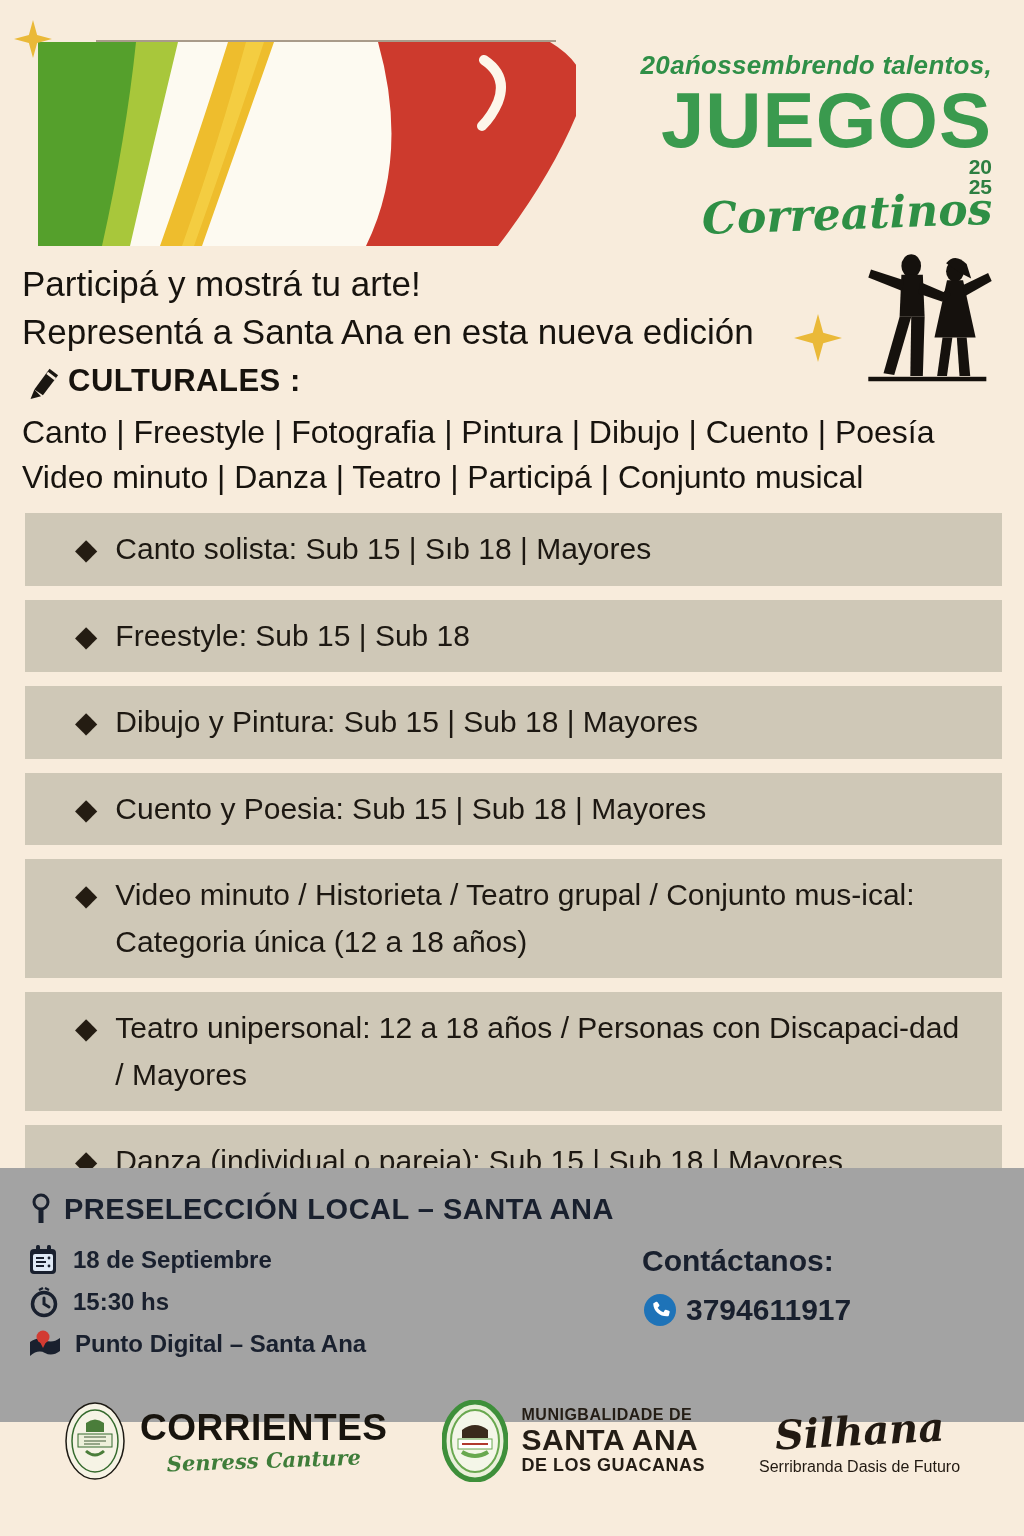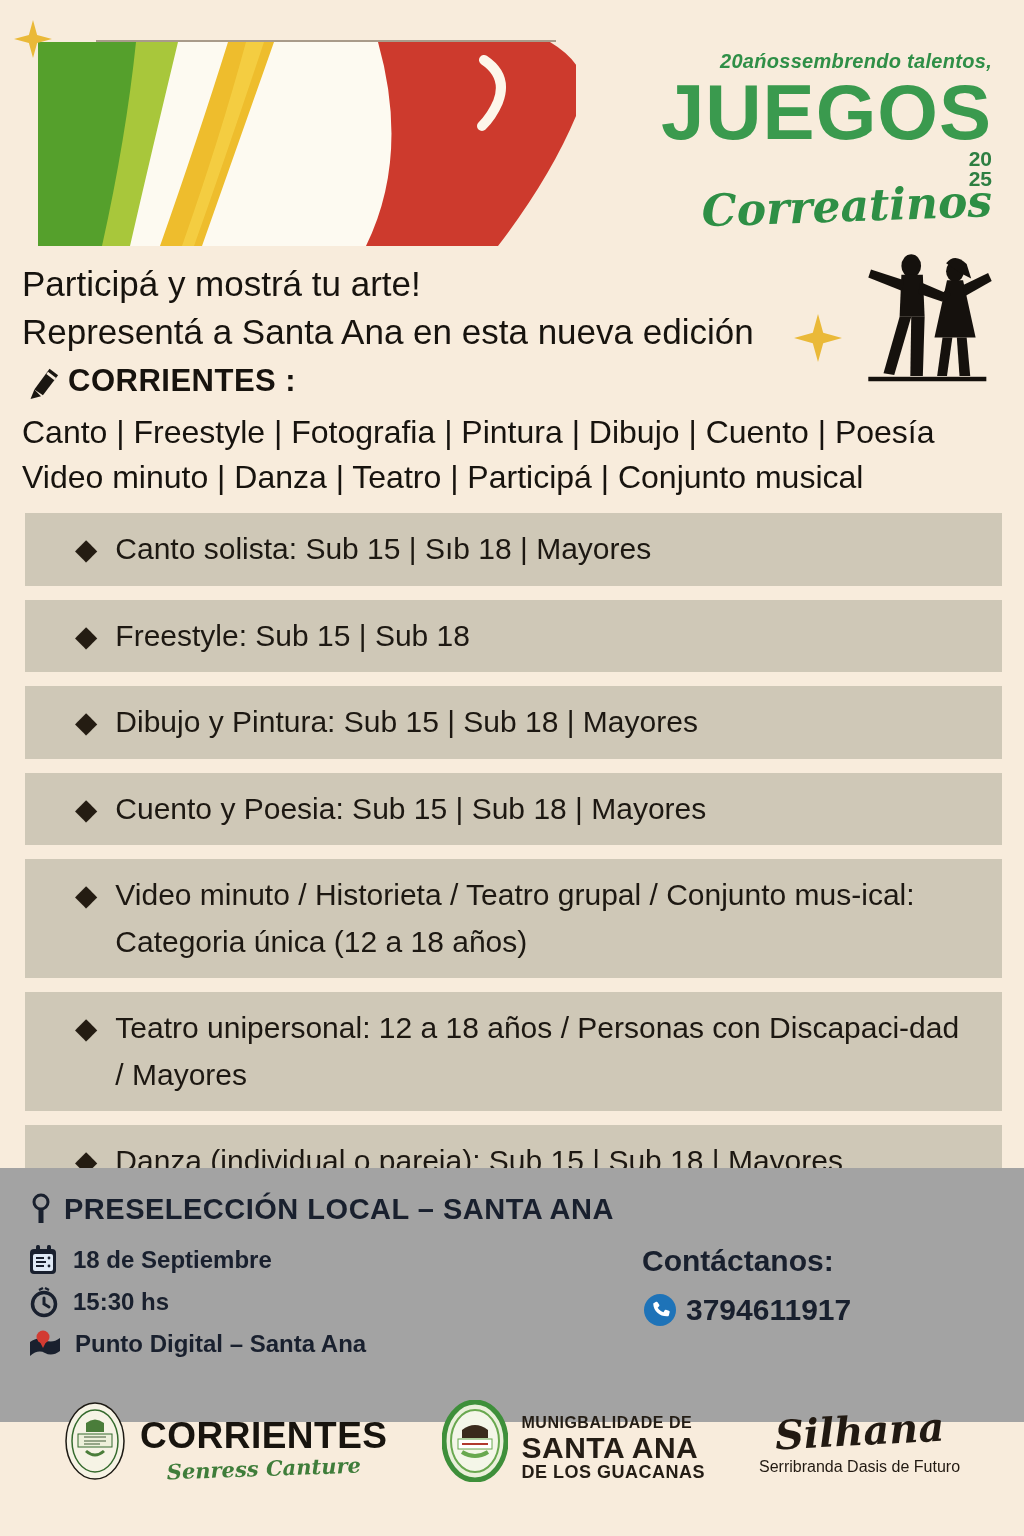"20ańossembrendo talentos," .tagline { font-size: 20px -> 26px }
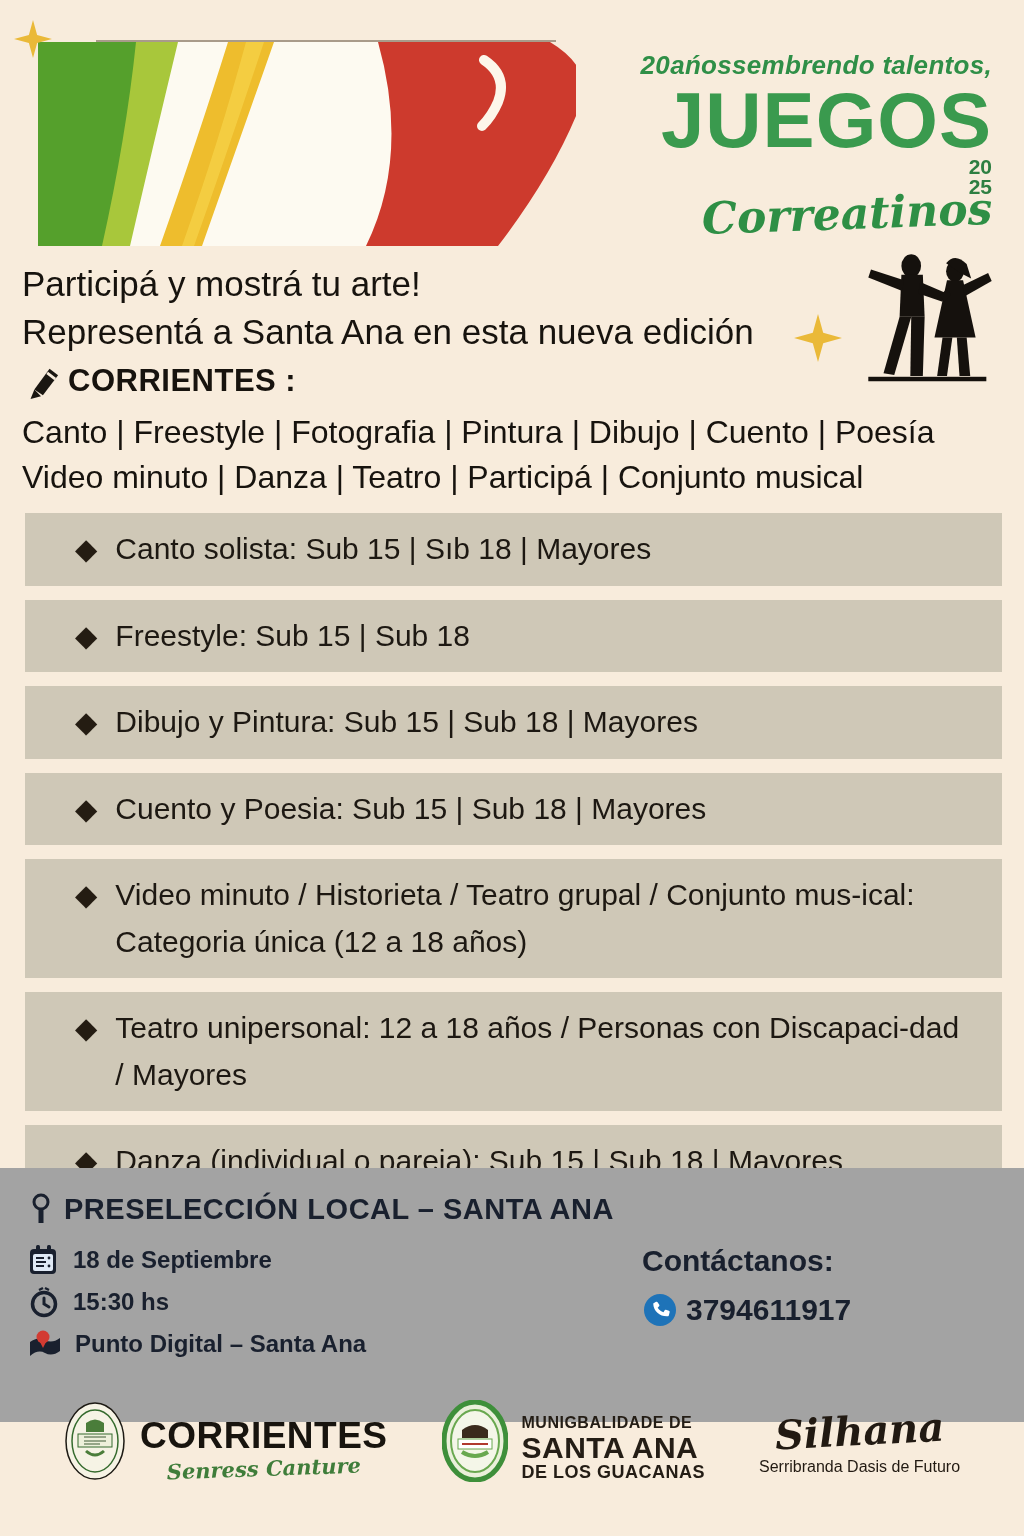"CORRIENTES :" span { text: CORRIENTES -> CULTURALES }
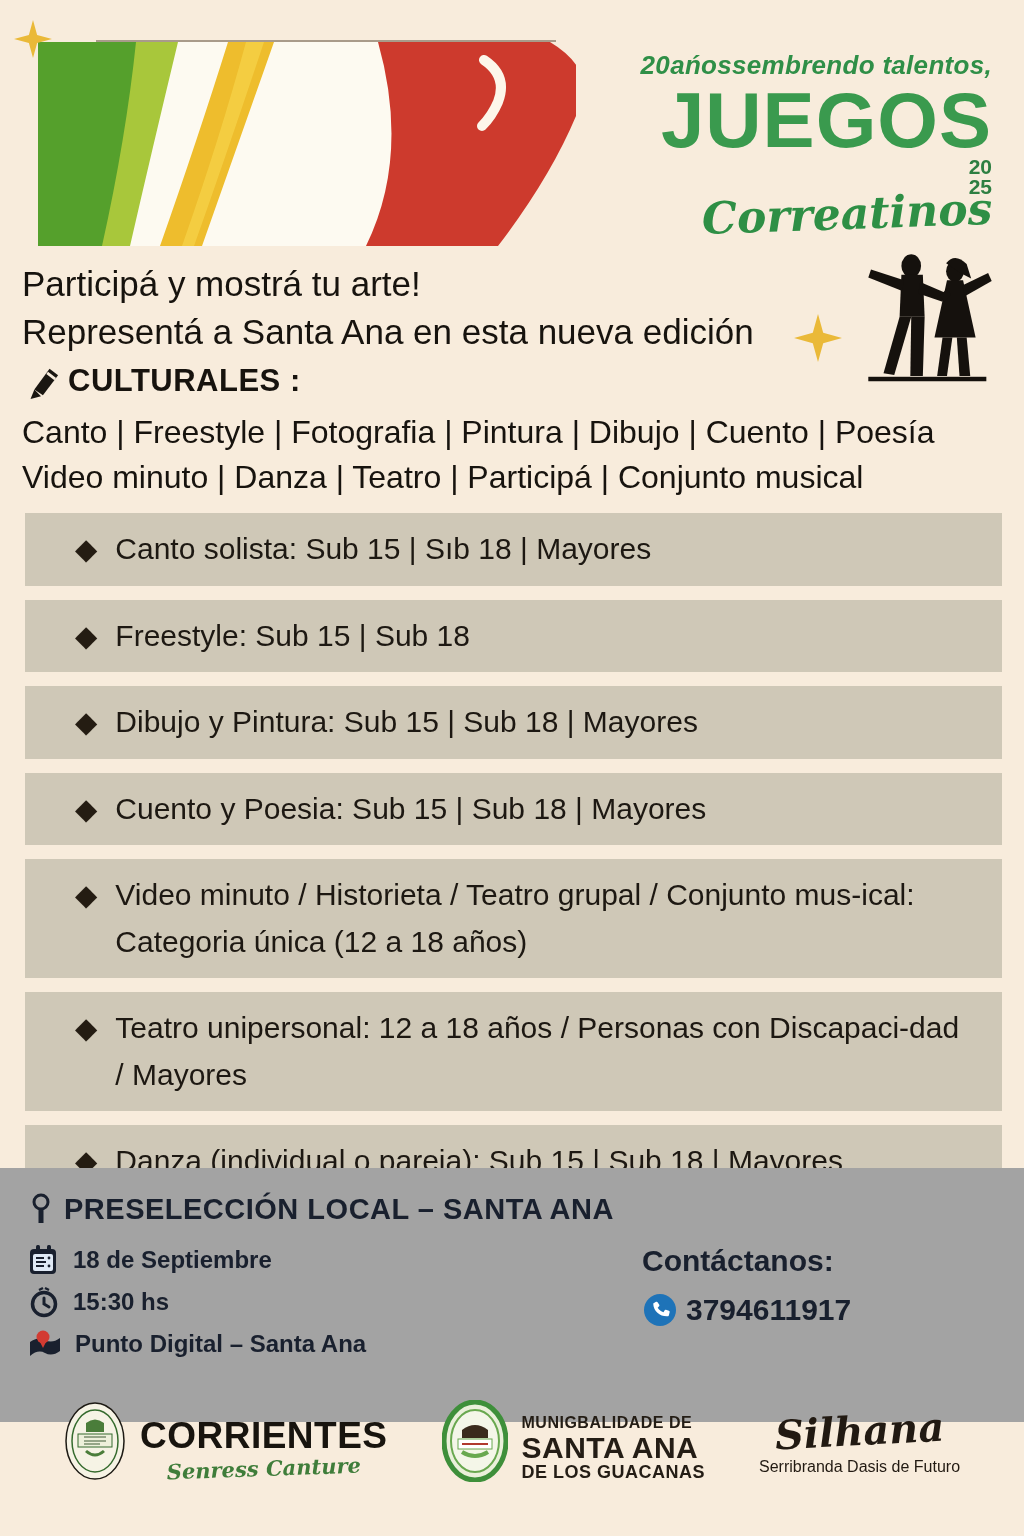"CORRIENTES" .logo-group { align-items: flex-end -> center }
